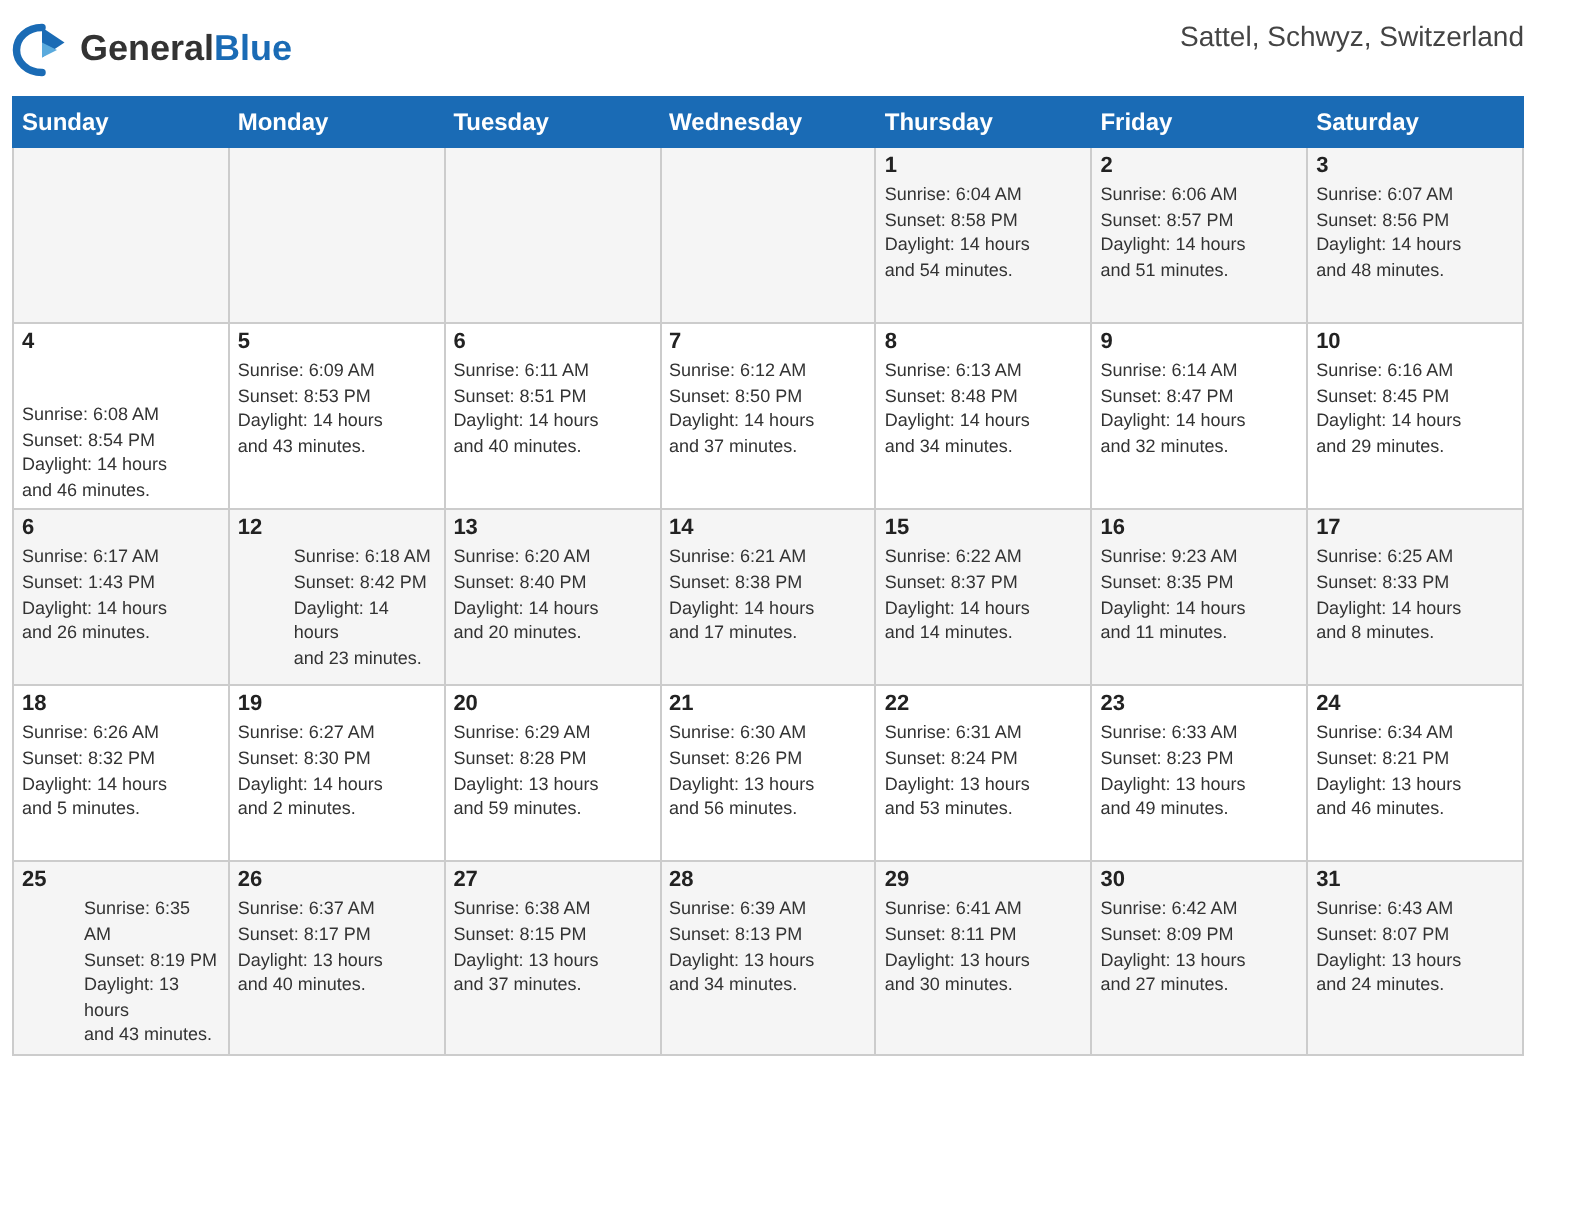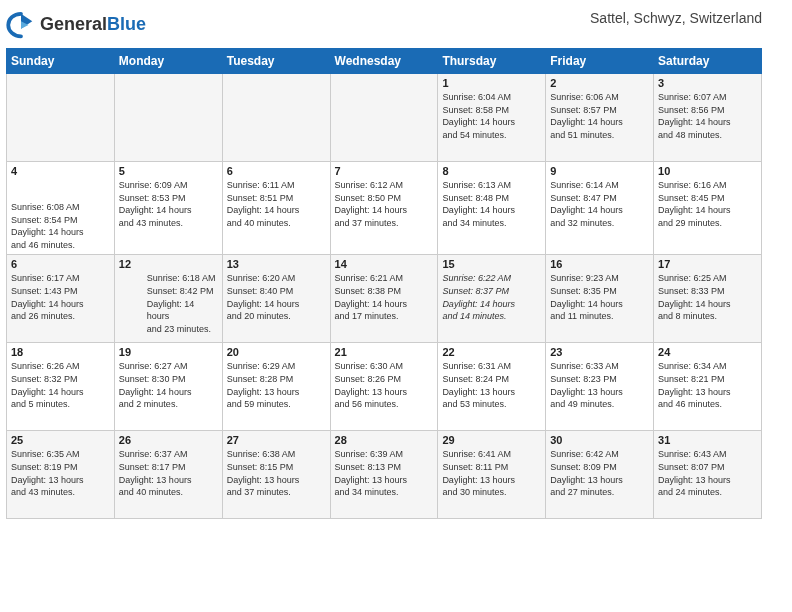"Sunrise: 6:22 AM" div.day-info { font-style: italic -> none }
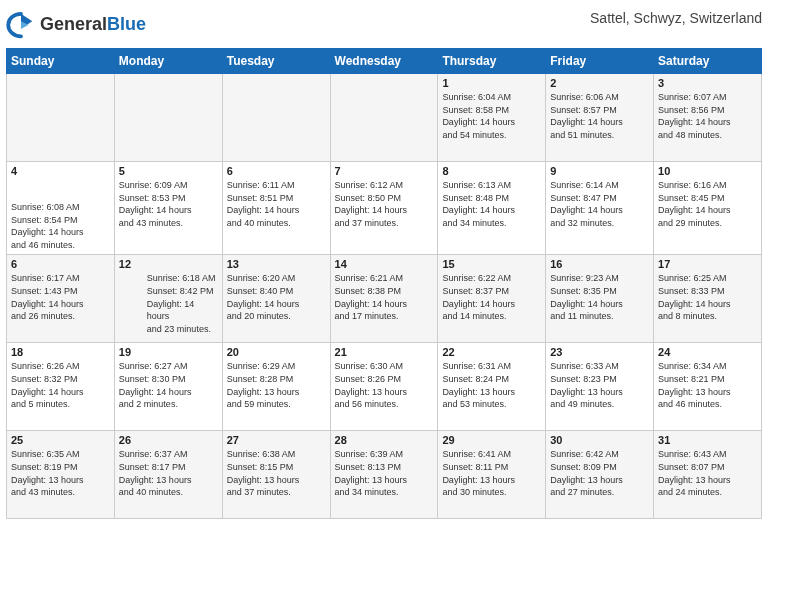"Sunrise: 6:35 AM" div.day-info { margin-left: none -> 31px }
